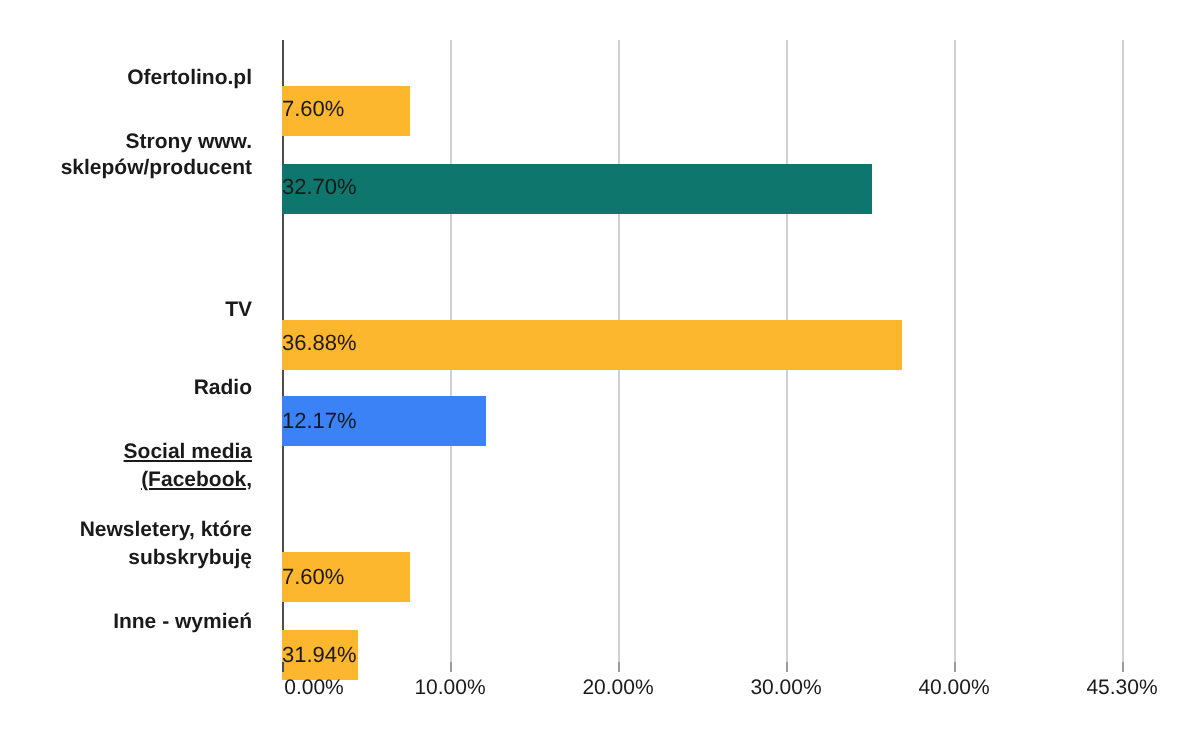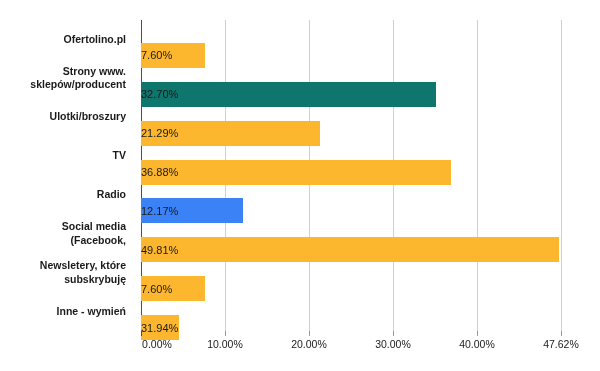"Ulotki/broszury" div.cat-cell { html: <div> <span>Ulotki/broszury</span> </div> -> none }
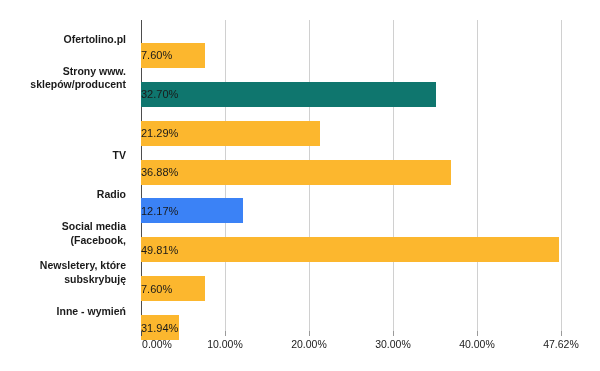"21.29%" div.bar-row { html: <div> <div> <span>21.29%</span> </div> </div> -> none }
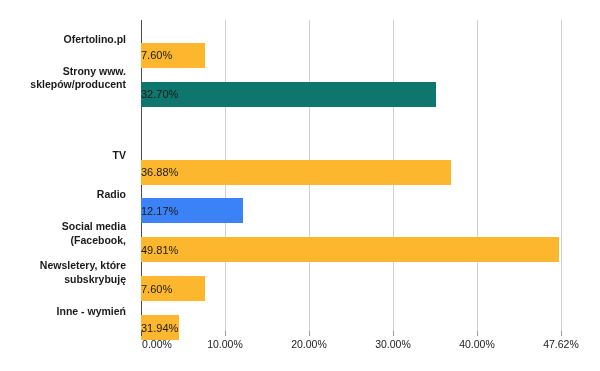"Social media" span { text-decoration: none -> underline }
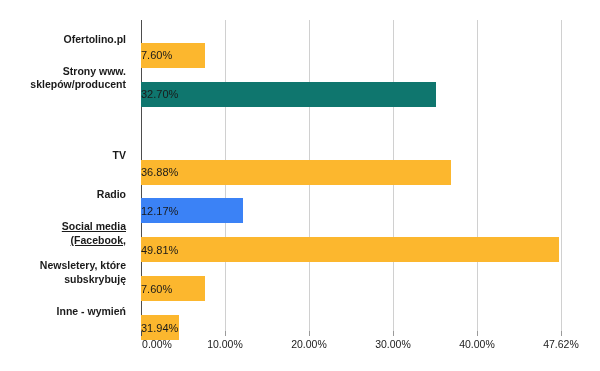"49.81%" div.bar-row { html: <div> <div> <span>49.81%</span> </div> </div> -> none }
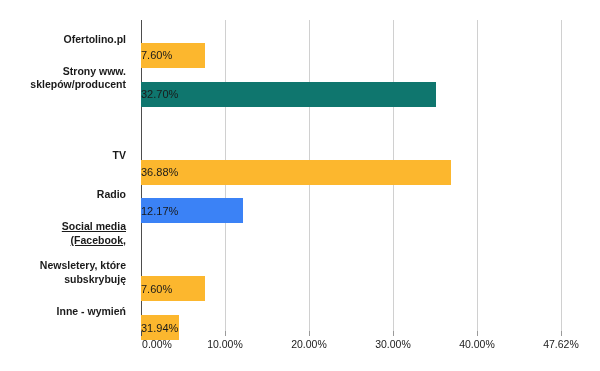"47.62%" div.tick-label { text: 47.62% -> 45.30% }
